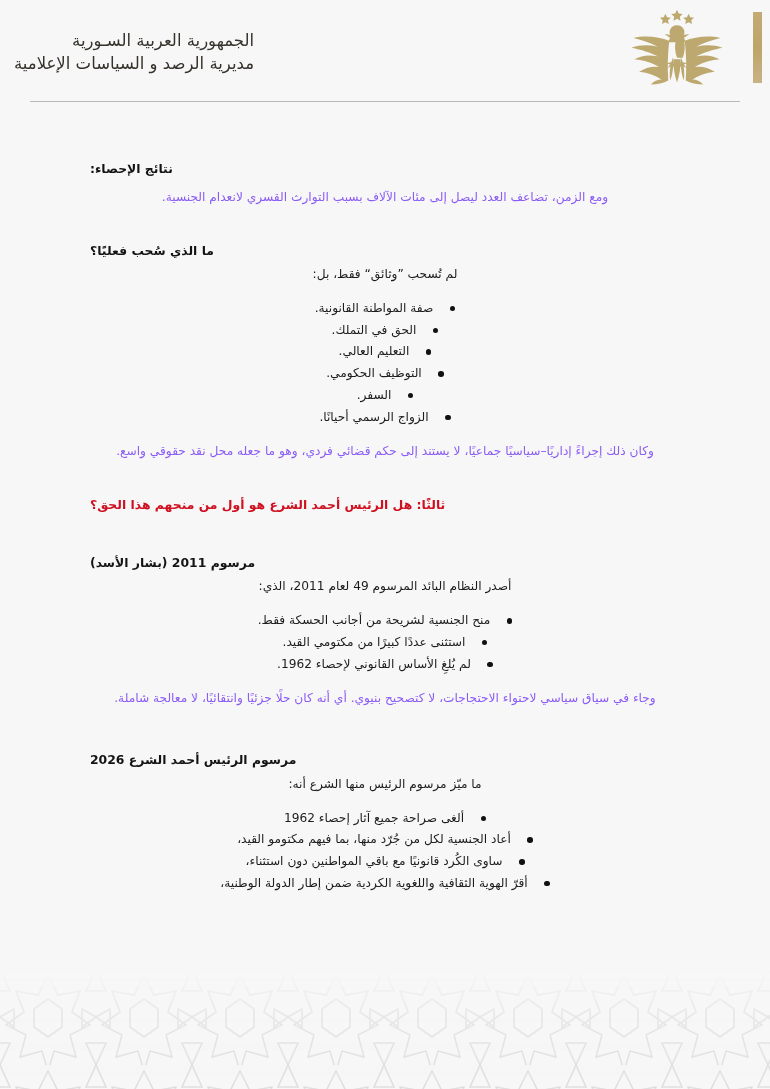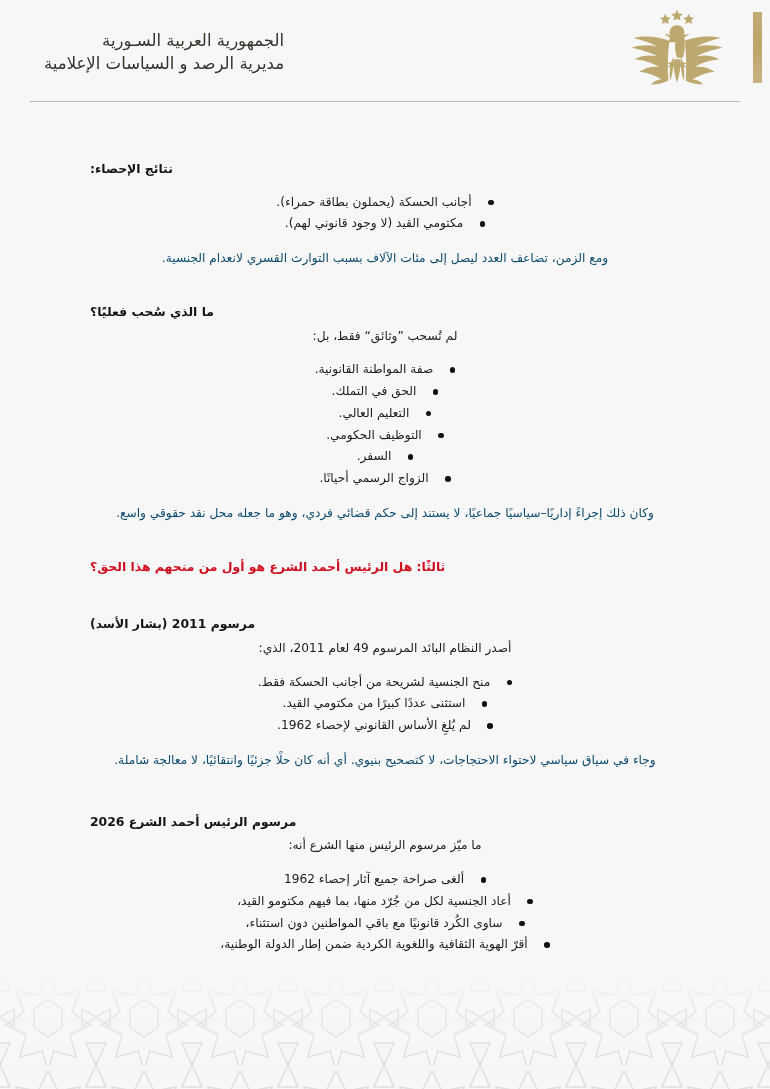"الجمهورية العربية السـورية" .doc-header { padding: 0 34px 0 44px -> 0 34px 0 14px }
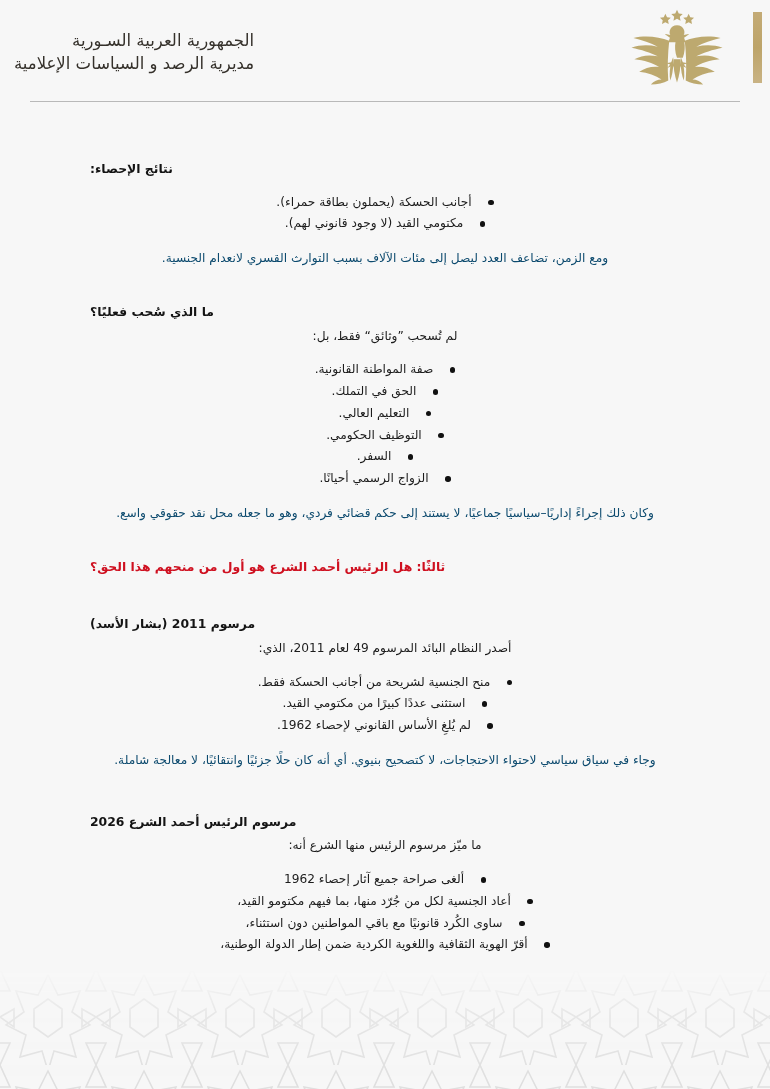"أجانب الحسكة (يحملون بطاقة حمراء)." ul.bullets { html: <ul> <li><span>أجانب الحسكة (يحملون بطاقة حمراء).</span></li> <li><span>مكتومي القيد (لا وجود قانوني لهم).</span></li> </ul> -> none }
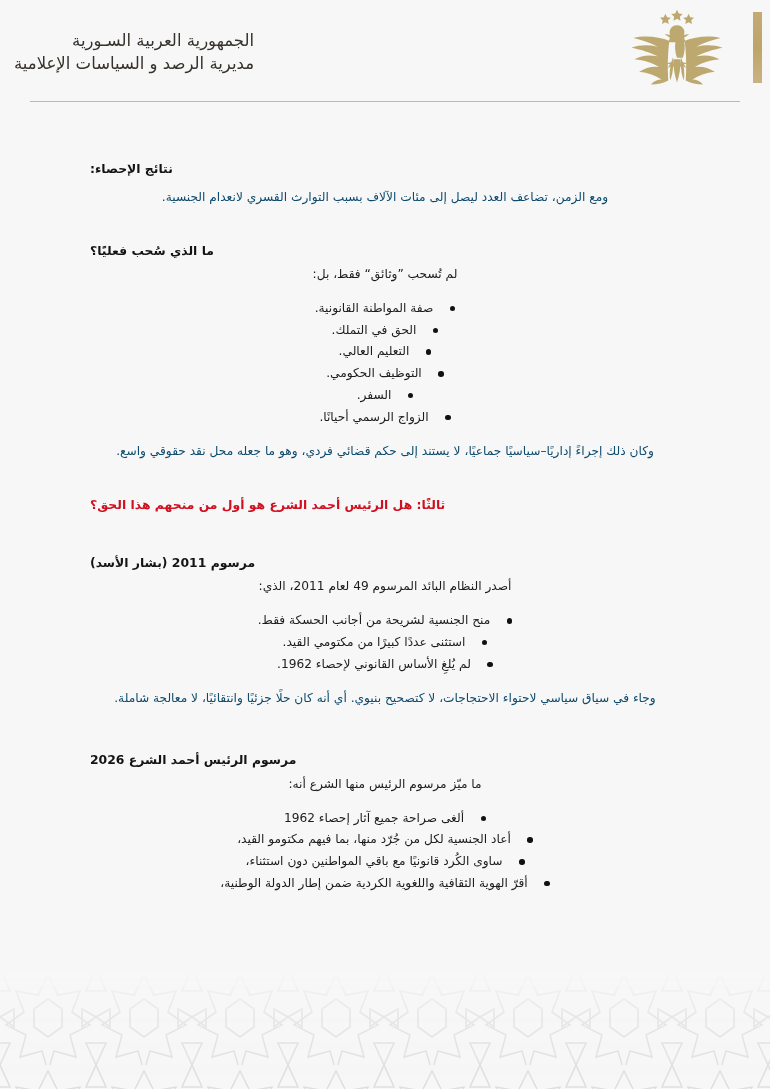"ومع الزمن، تضاعف العدد ليصل" .para { color: #0c4a6e -> #8b5cf6 }
